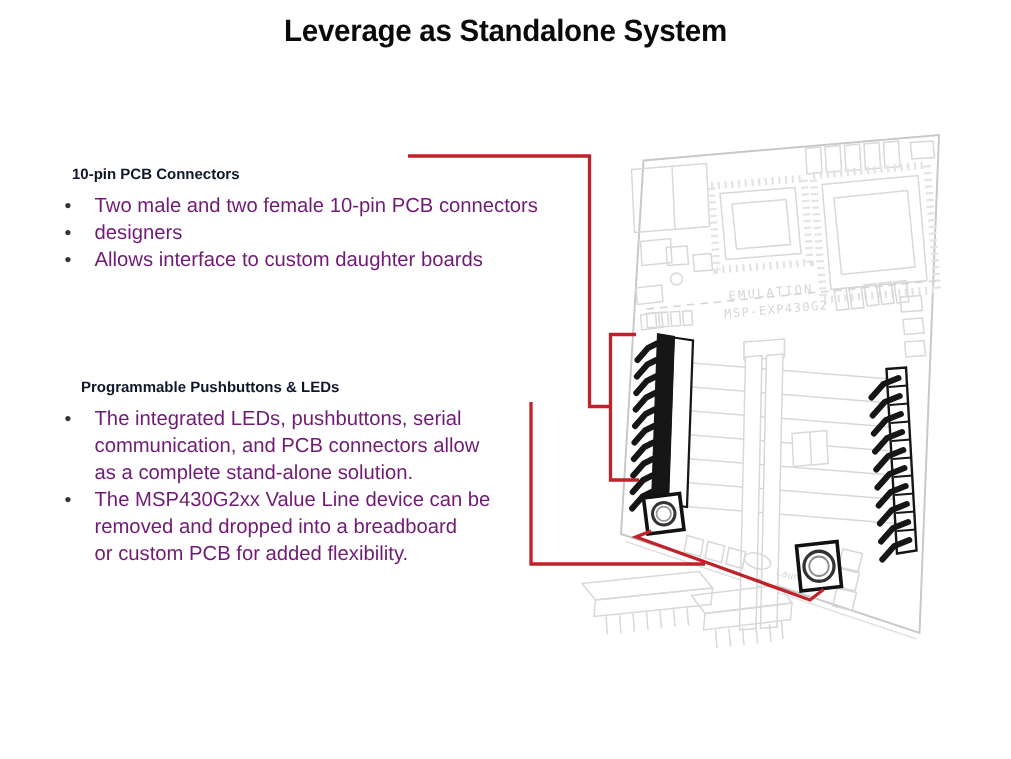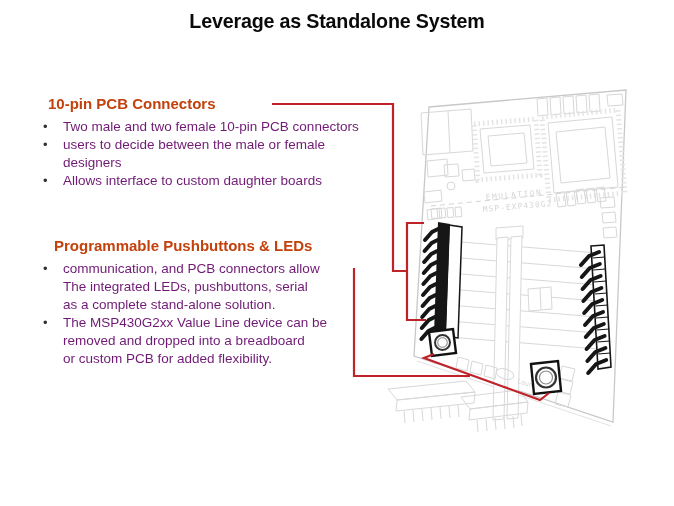"10-pin PCB Connectors" .sec h2 { color: #c2410c -> #0f172a; font-size: 15px -> 10px; margin: 0 0 6px 9px -> 16px 0 6px 9px }
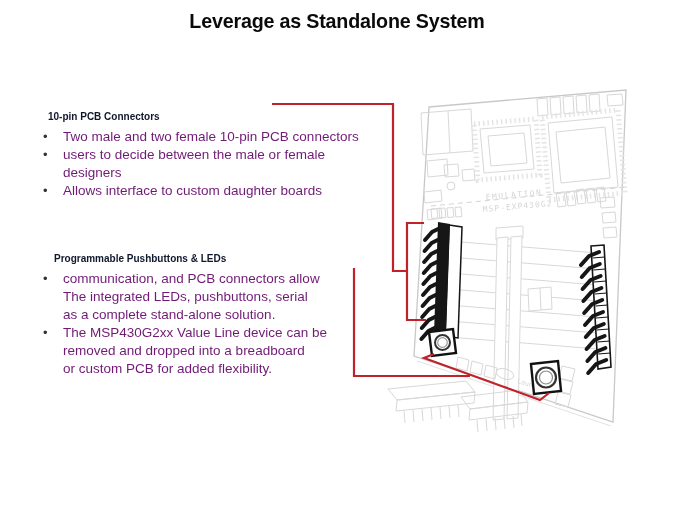"users to decide between the" div.ln { html: <div>users to decide between the male or female</div> -> none }
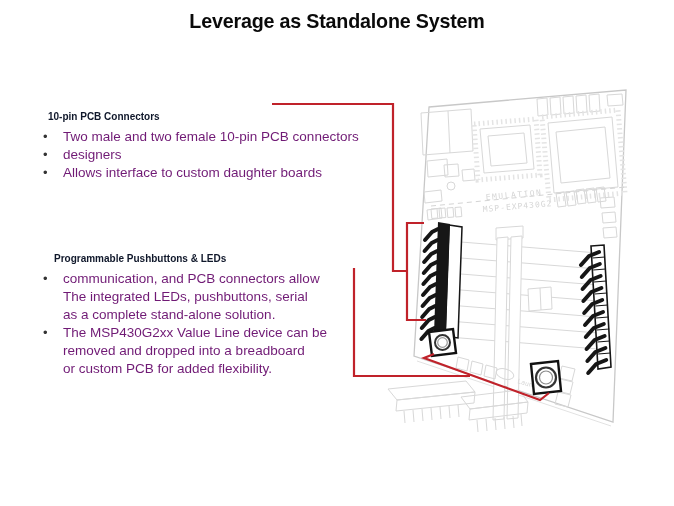"communication, and PCB connectors allow" div.ln { order: before "The integrated LEDs, pushbuttons, serial" -> after "The integrated LEDs, pushbuttons, serial" }
